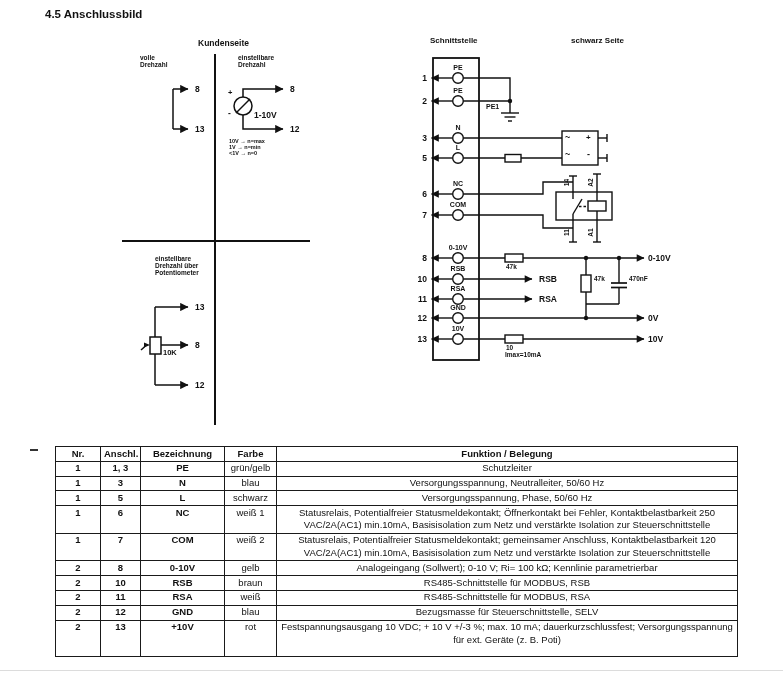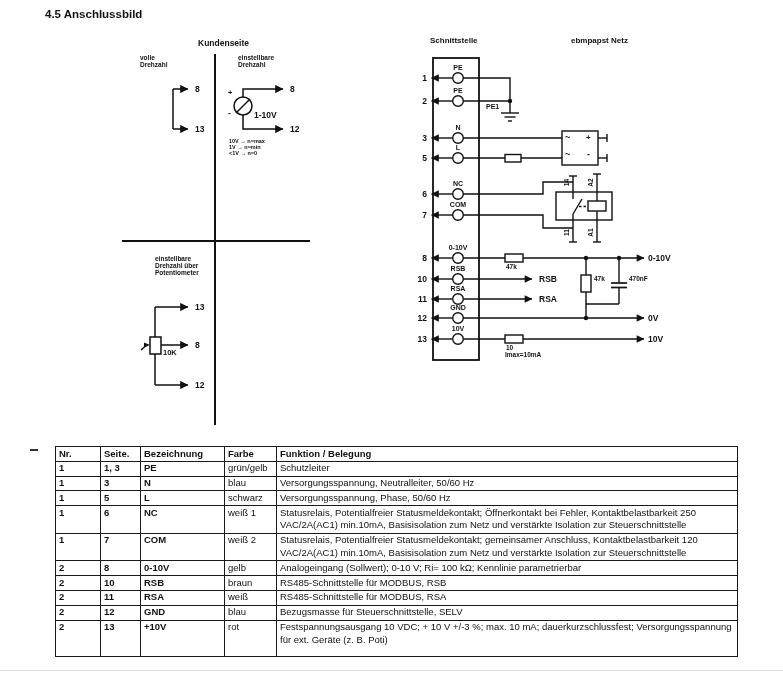"ebmpapst Netz" span.lbl { text: ebmpapst Netz -> schwarz Seite }
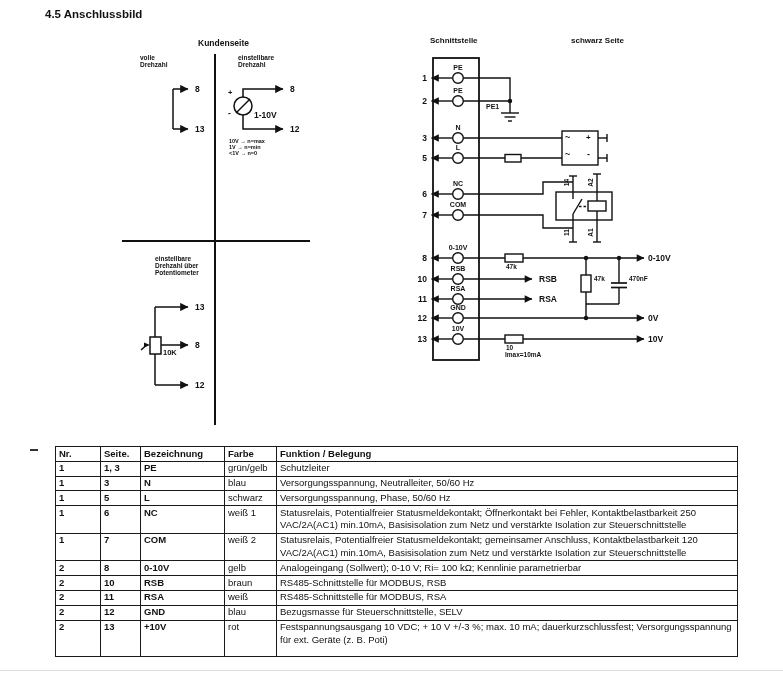"Nr." #pin-table th,#pin-table td { text-align: left -> center }
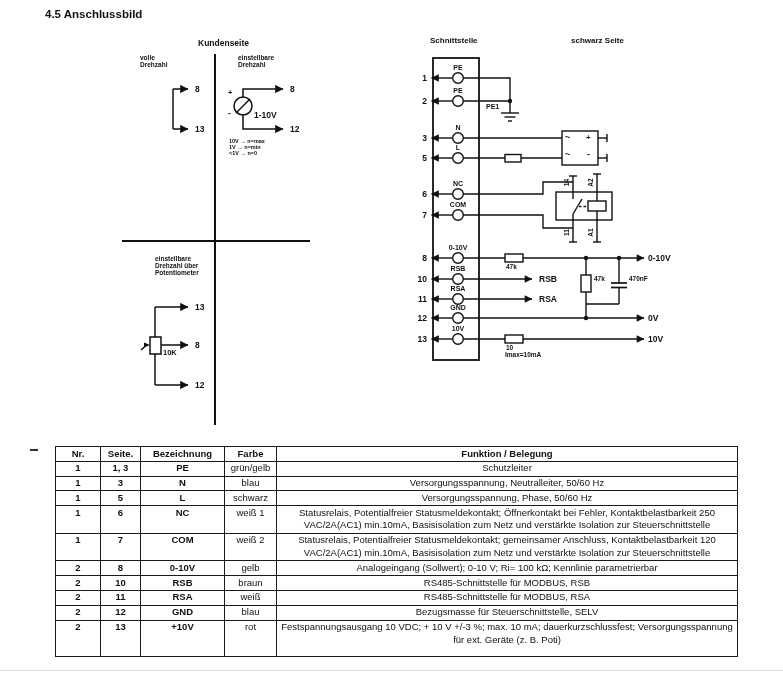"Seite." th { text: Seite -> Anschl }
